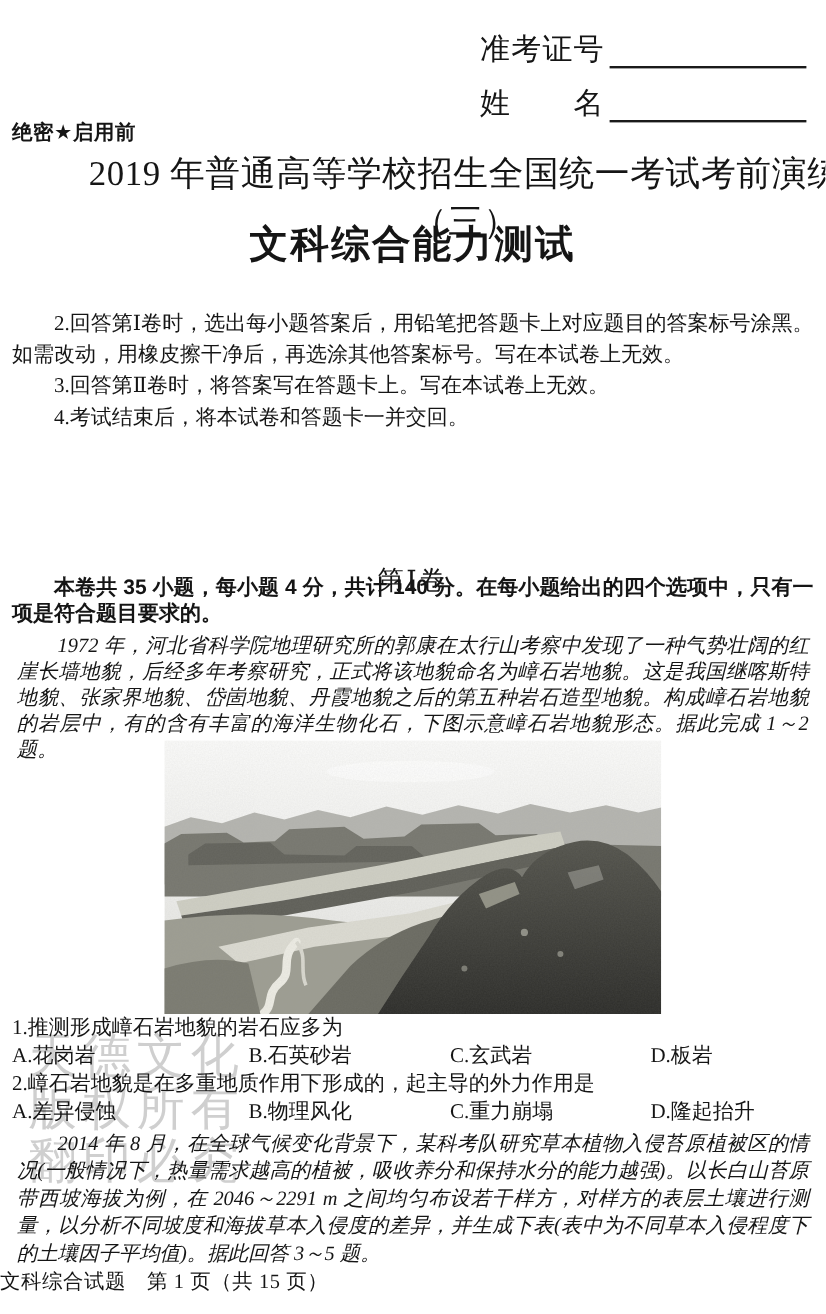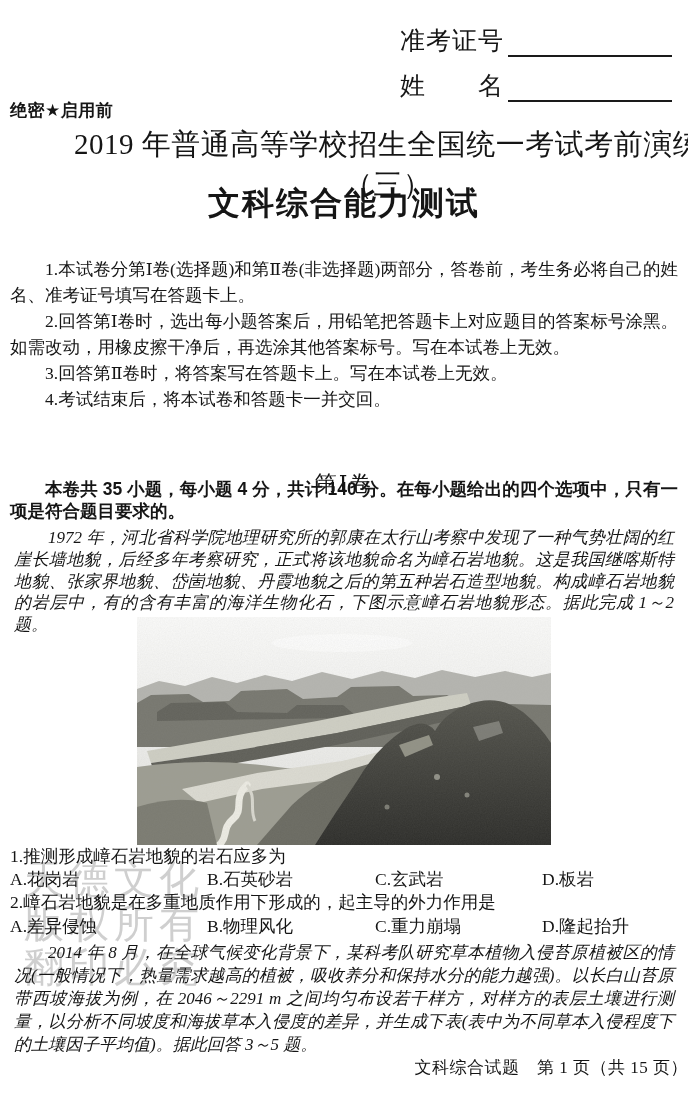"1.本试卷分第Ⅰ卷(选择题)和第Ⅱ卷(非选择题)两部分，答卷前，考生务必将自己的" p.notice-item { html: <p>1.本试卷分第Ⅰ卷(选择题)和第Ⅱ卷(非选择题)两部分，答卷前，考生务必将自己的姓名、准考证号填写在答题卡上。</p> -> none }
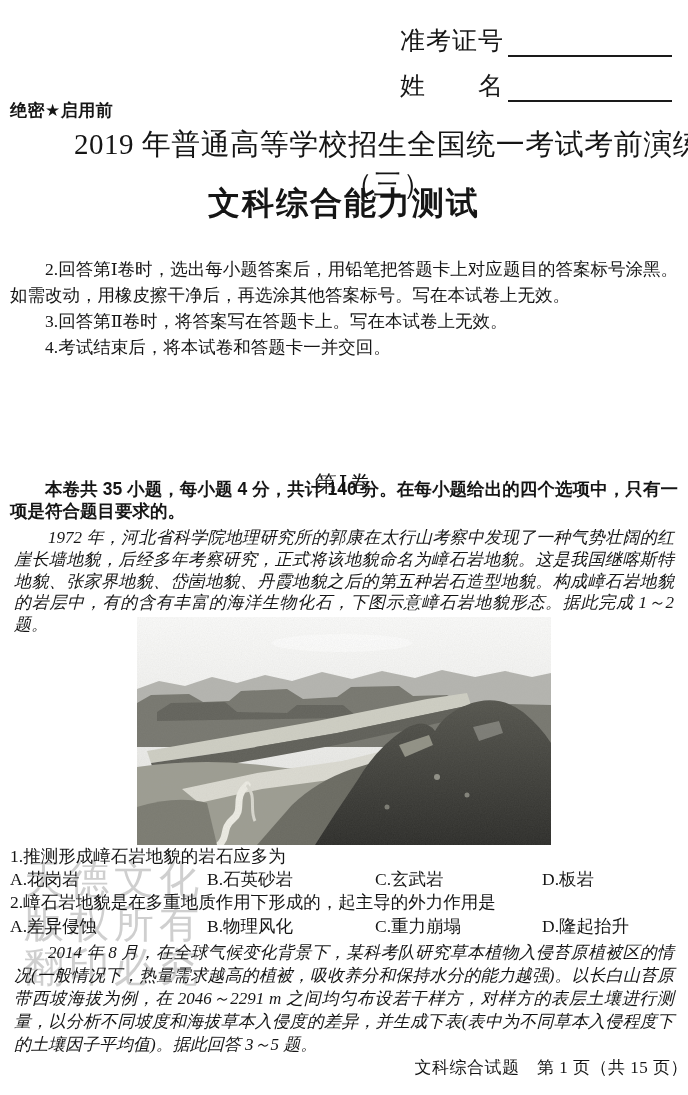"文科综合试题 第 1 页（共 15" .footer { text-align: right -> left }
